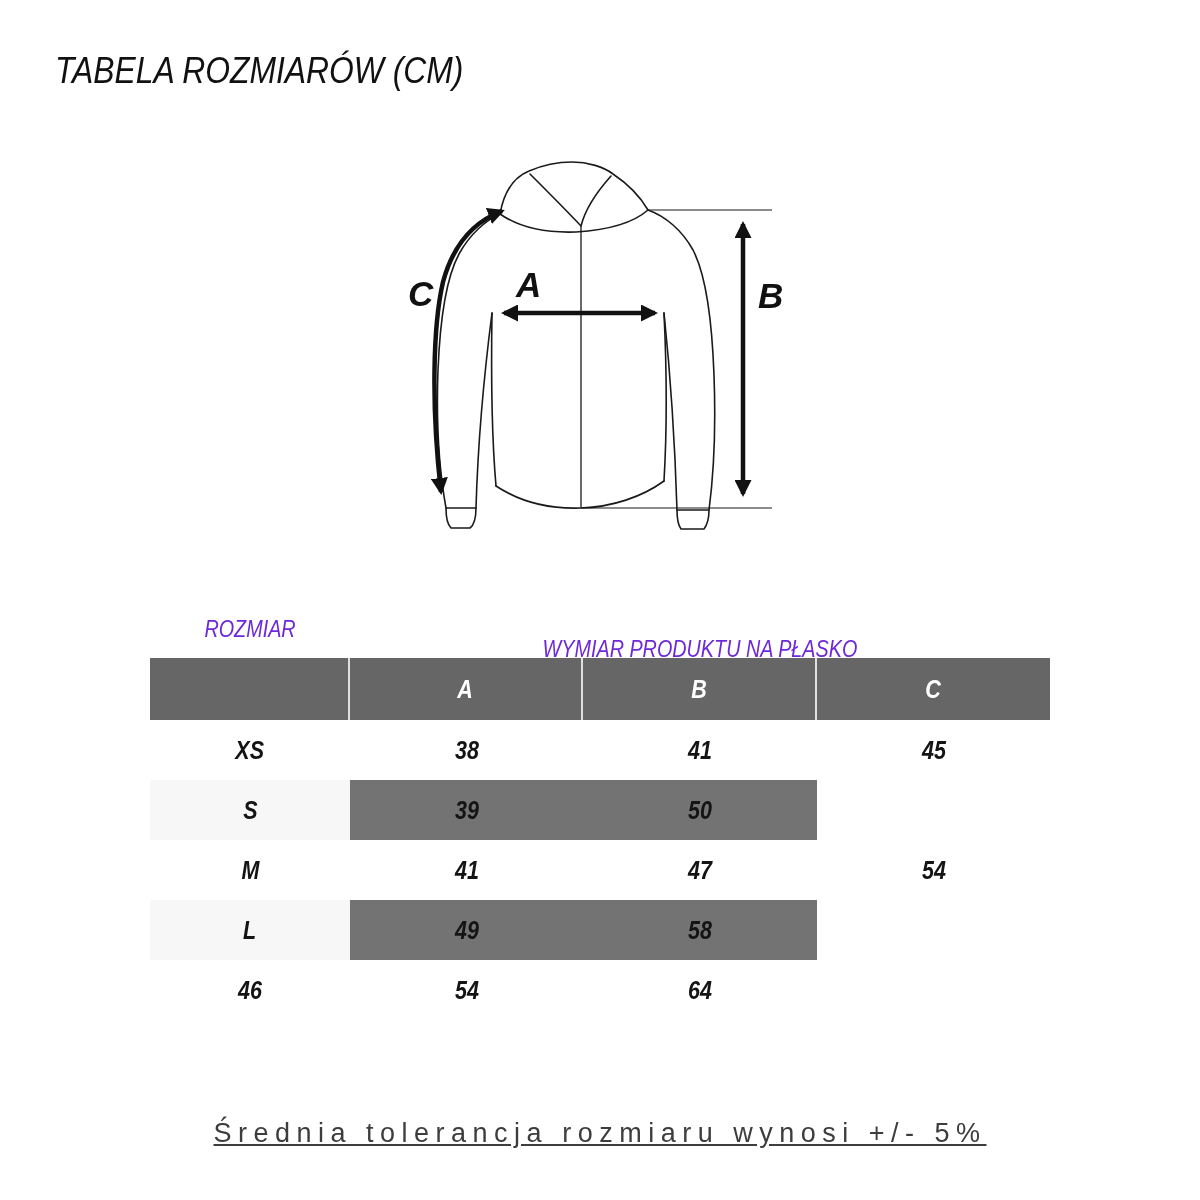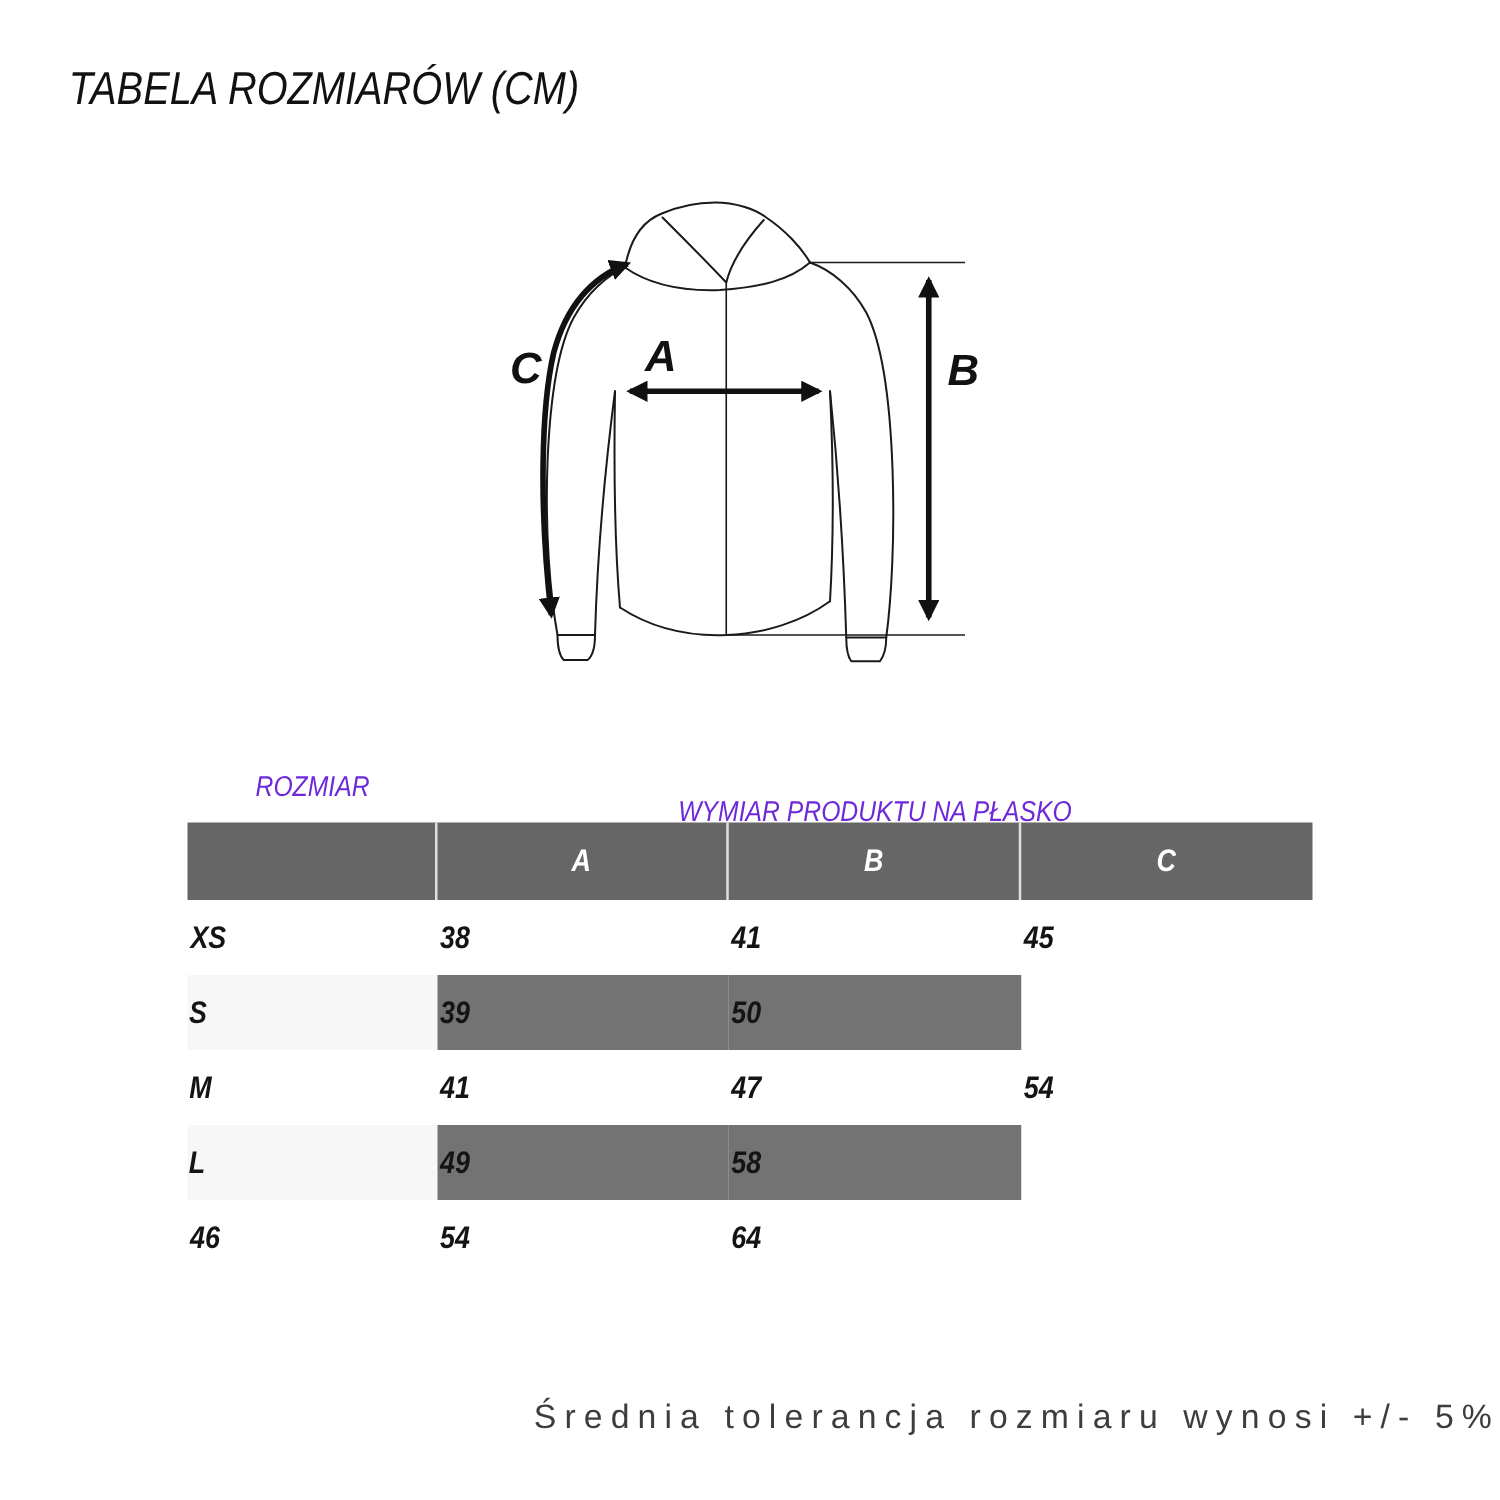"XS" .trow .cell { justify-content: flex-start -> center }
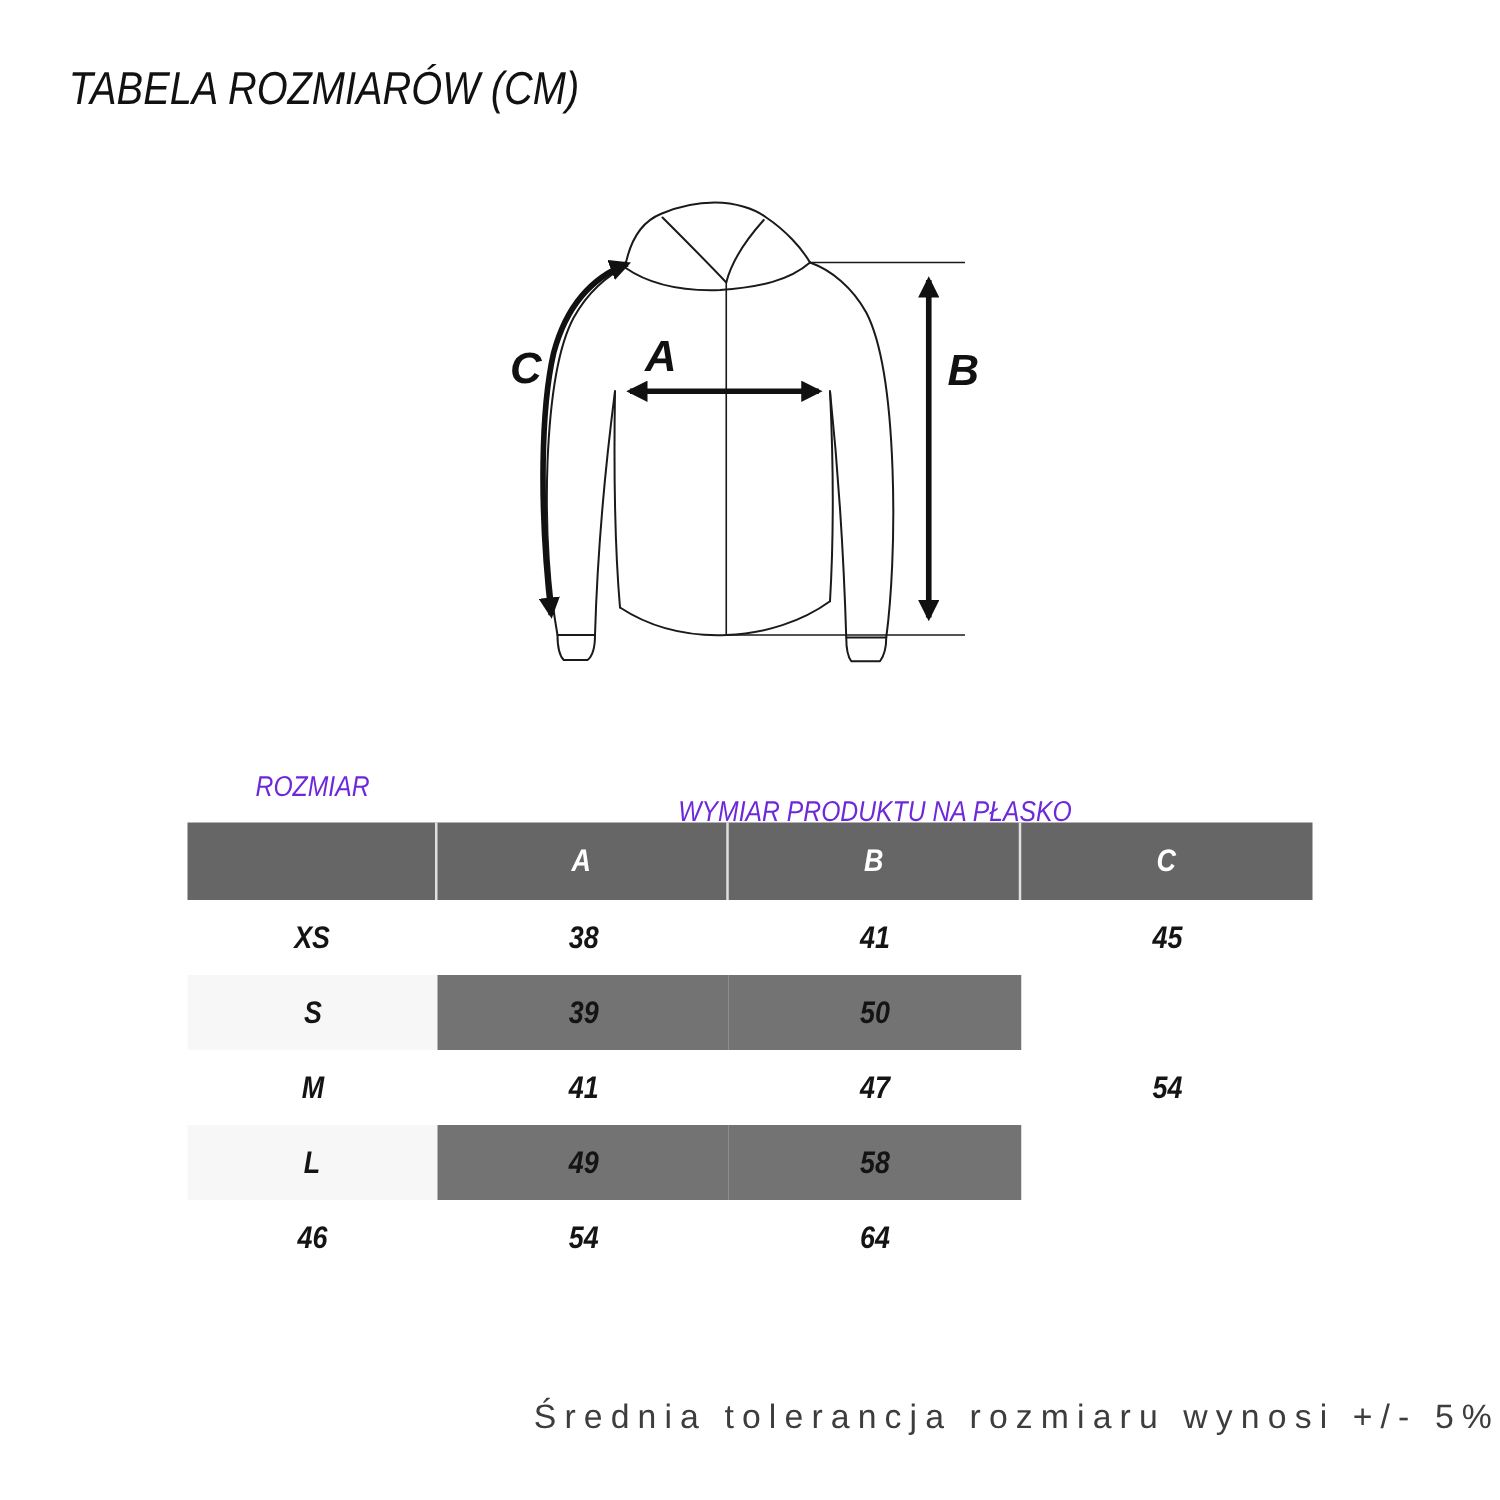"Średnia tolerancja rozmiaru wynosi +/-" .footer { text-align: right -> center; text-decoration: none -> underline }
